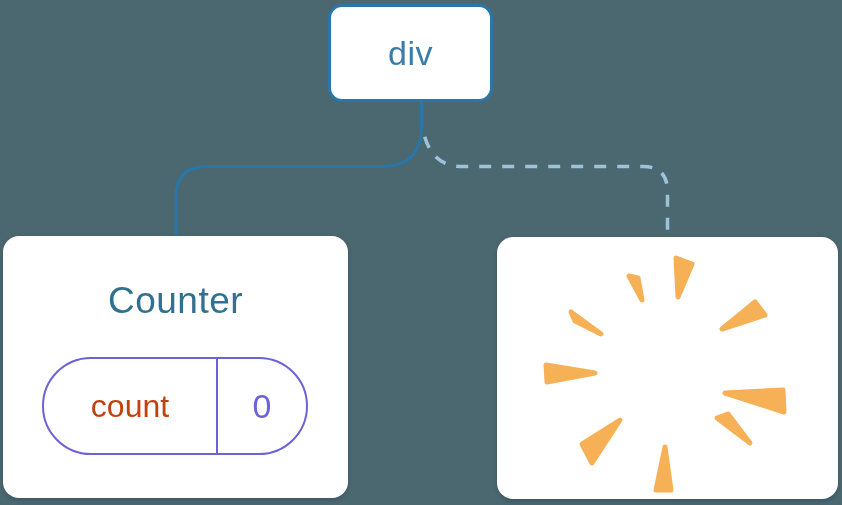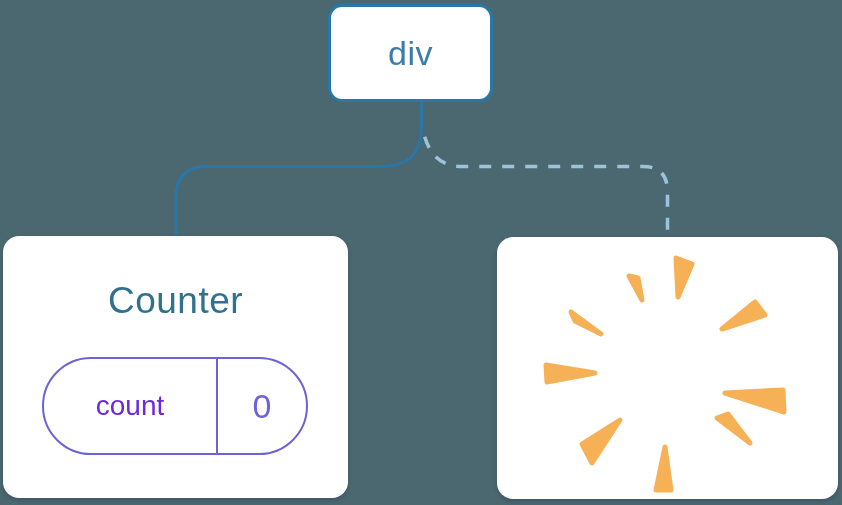"count" .pill-left { color: #6d28d9 -> #c2410c; font-size: 28px -> 32px }
